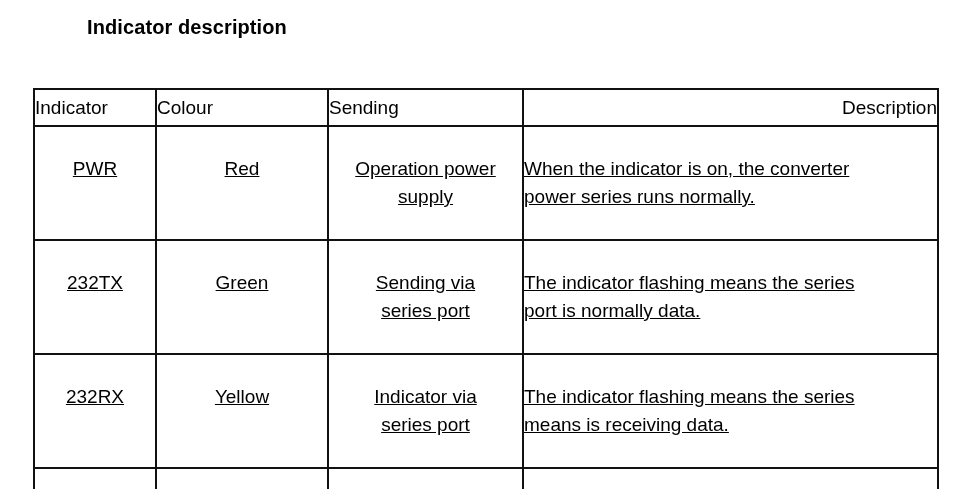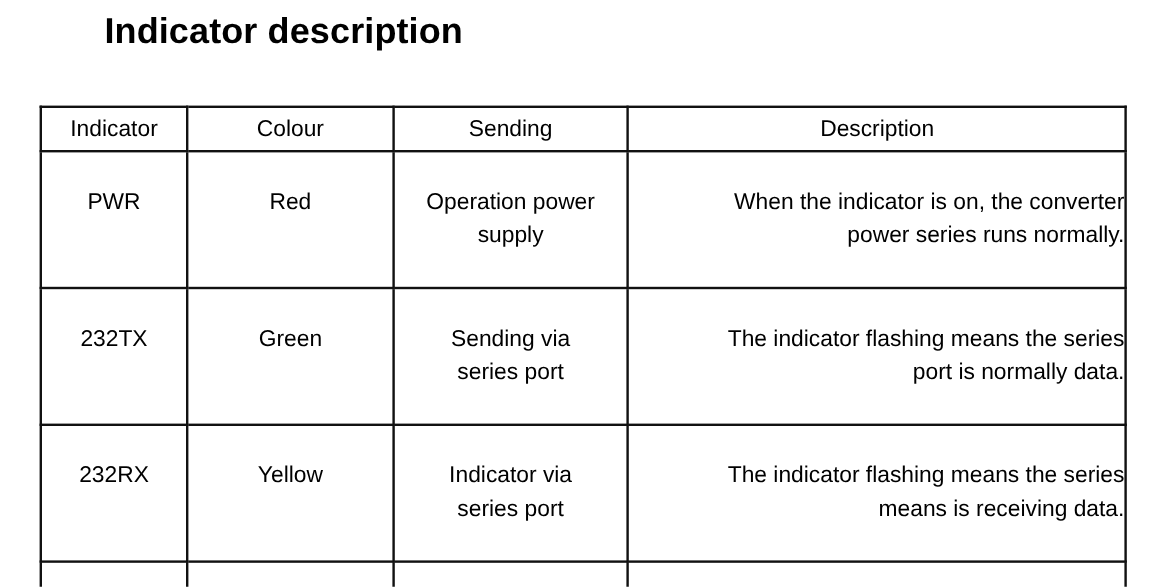"Indicator description" #page-title { font-size: 30px -> 20px }
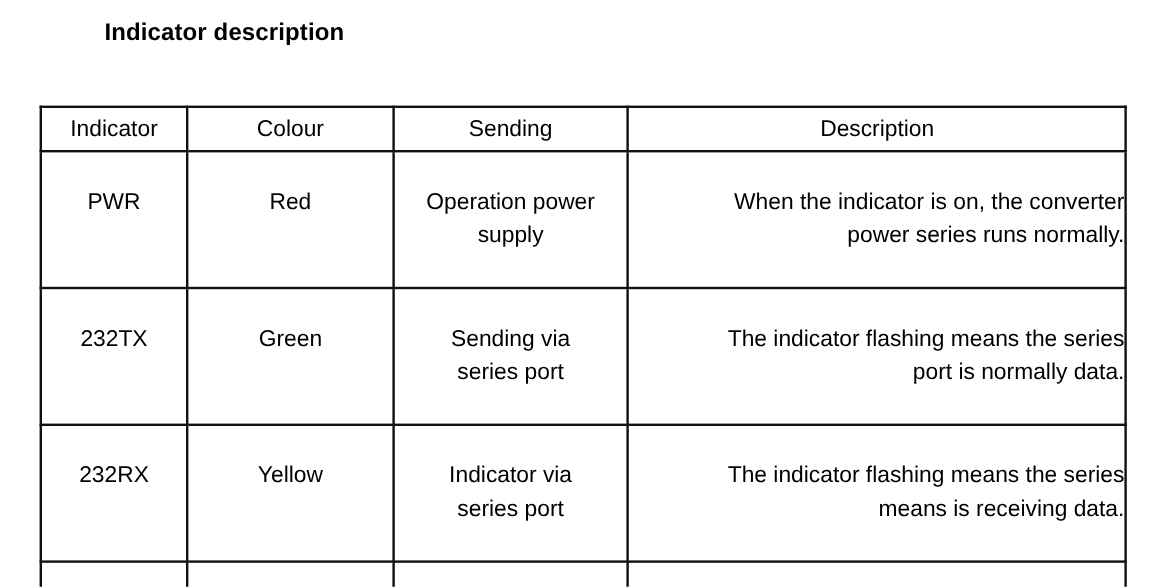"Indicator" tr.header-row th.cell-center { text-align: center -> left }
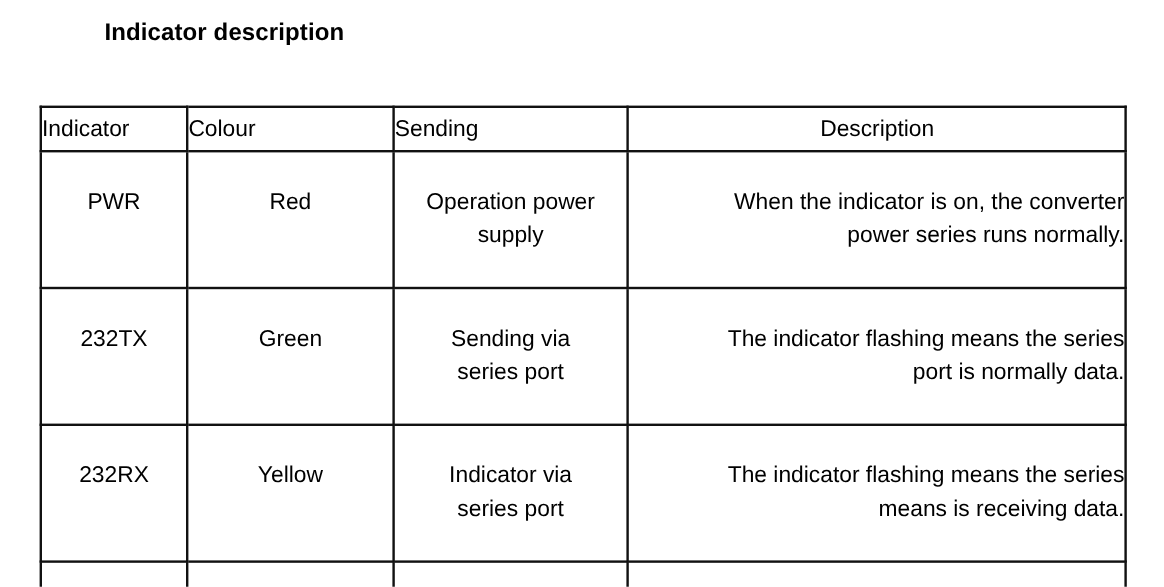"Description" tr.header-row th.cell-left { text-align: center -> right }
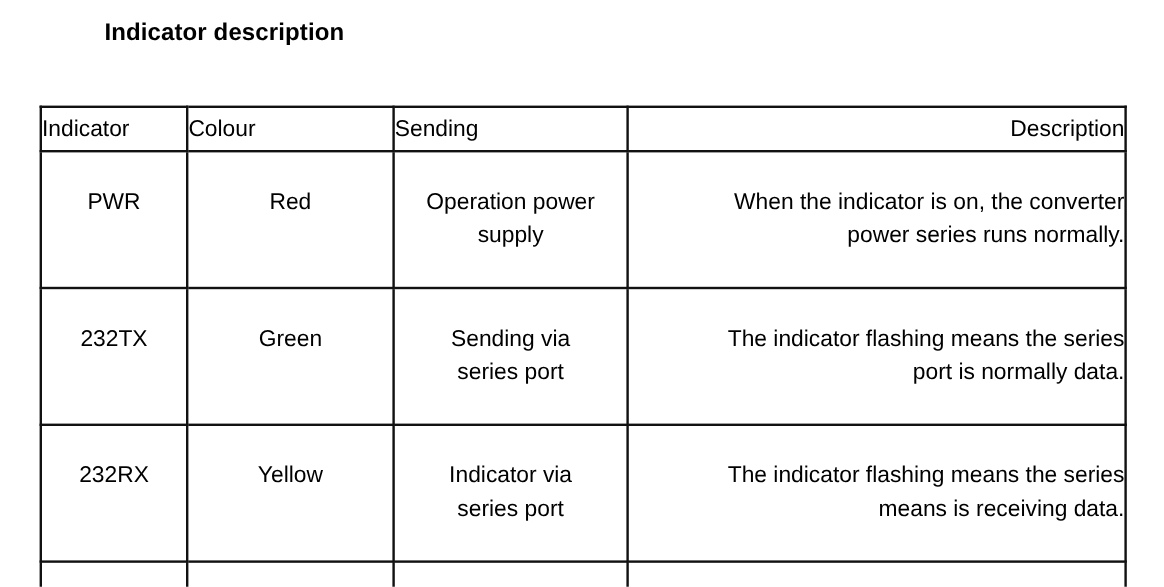"PWR" .cell-inner { text-decoration: none -> underline }
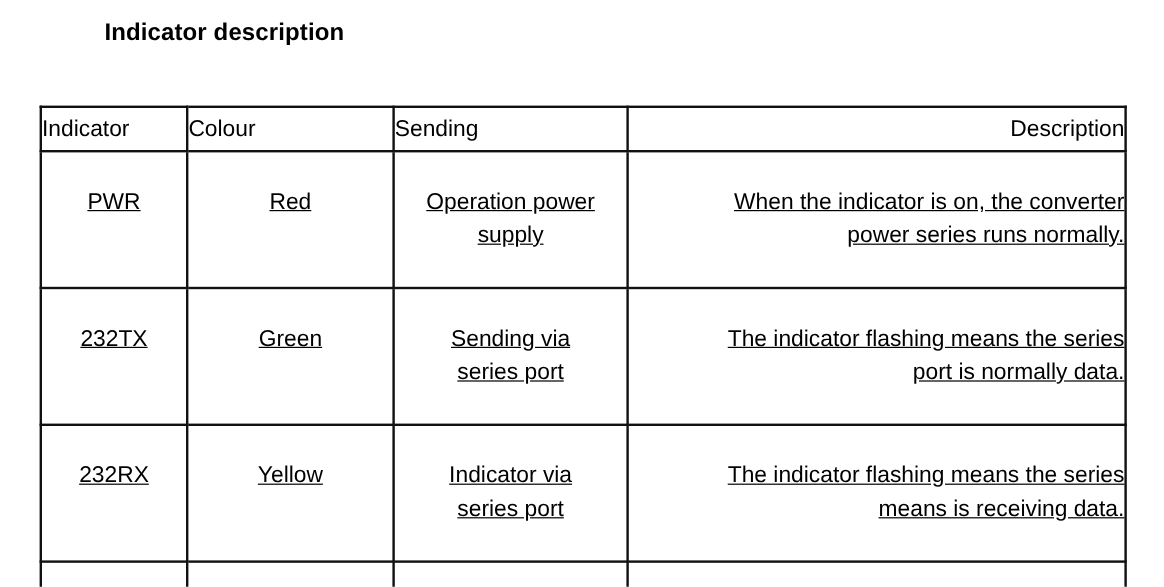"When the indicator is on," .cell-left .cell-inner { text-align: right -> left }
